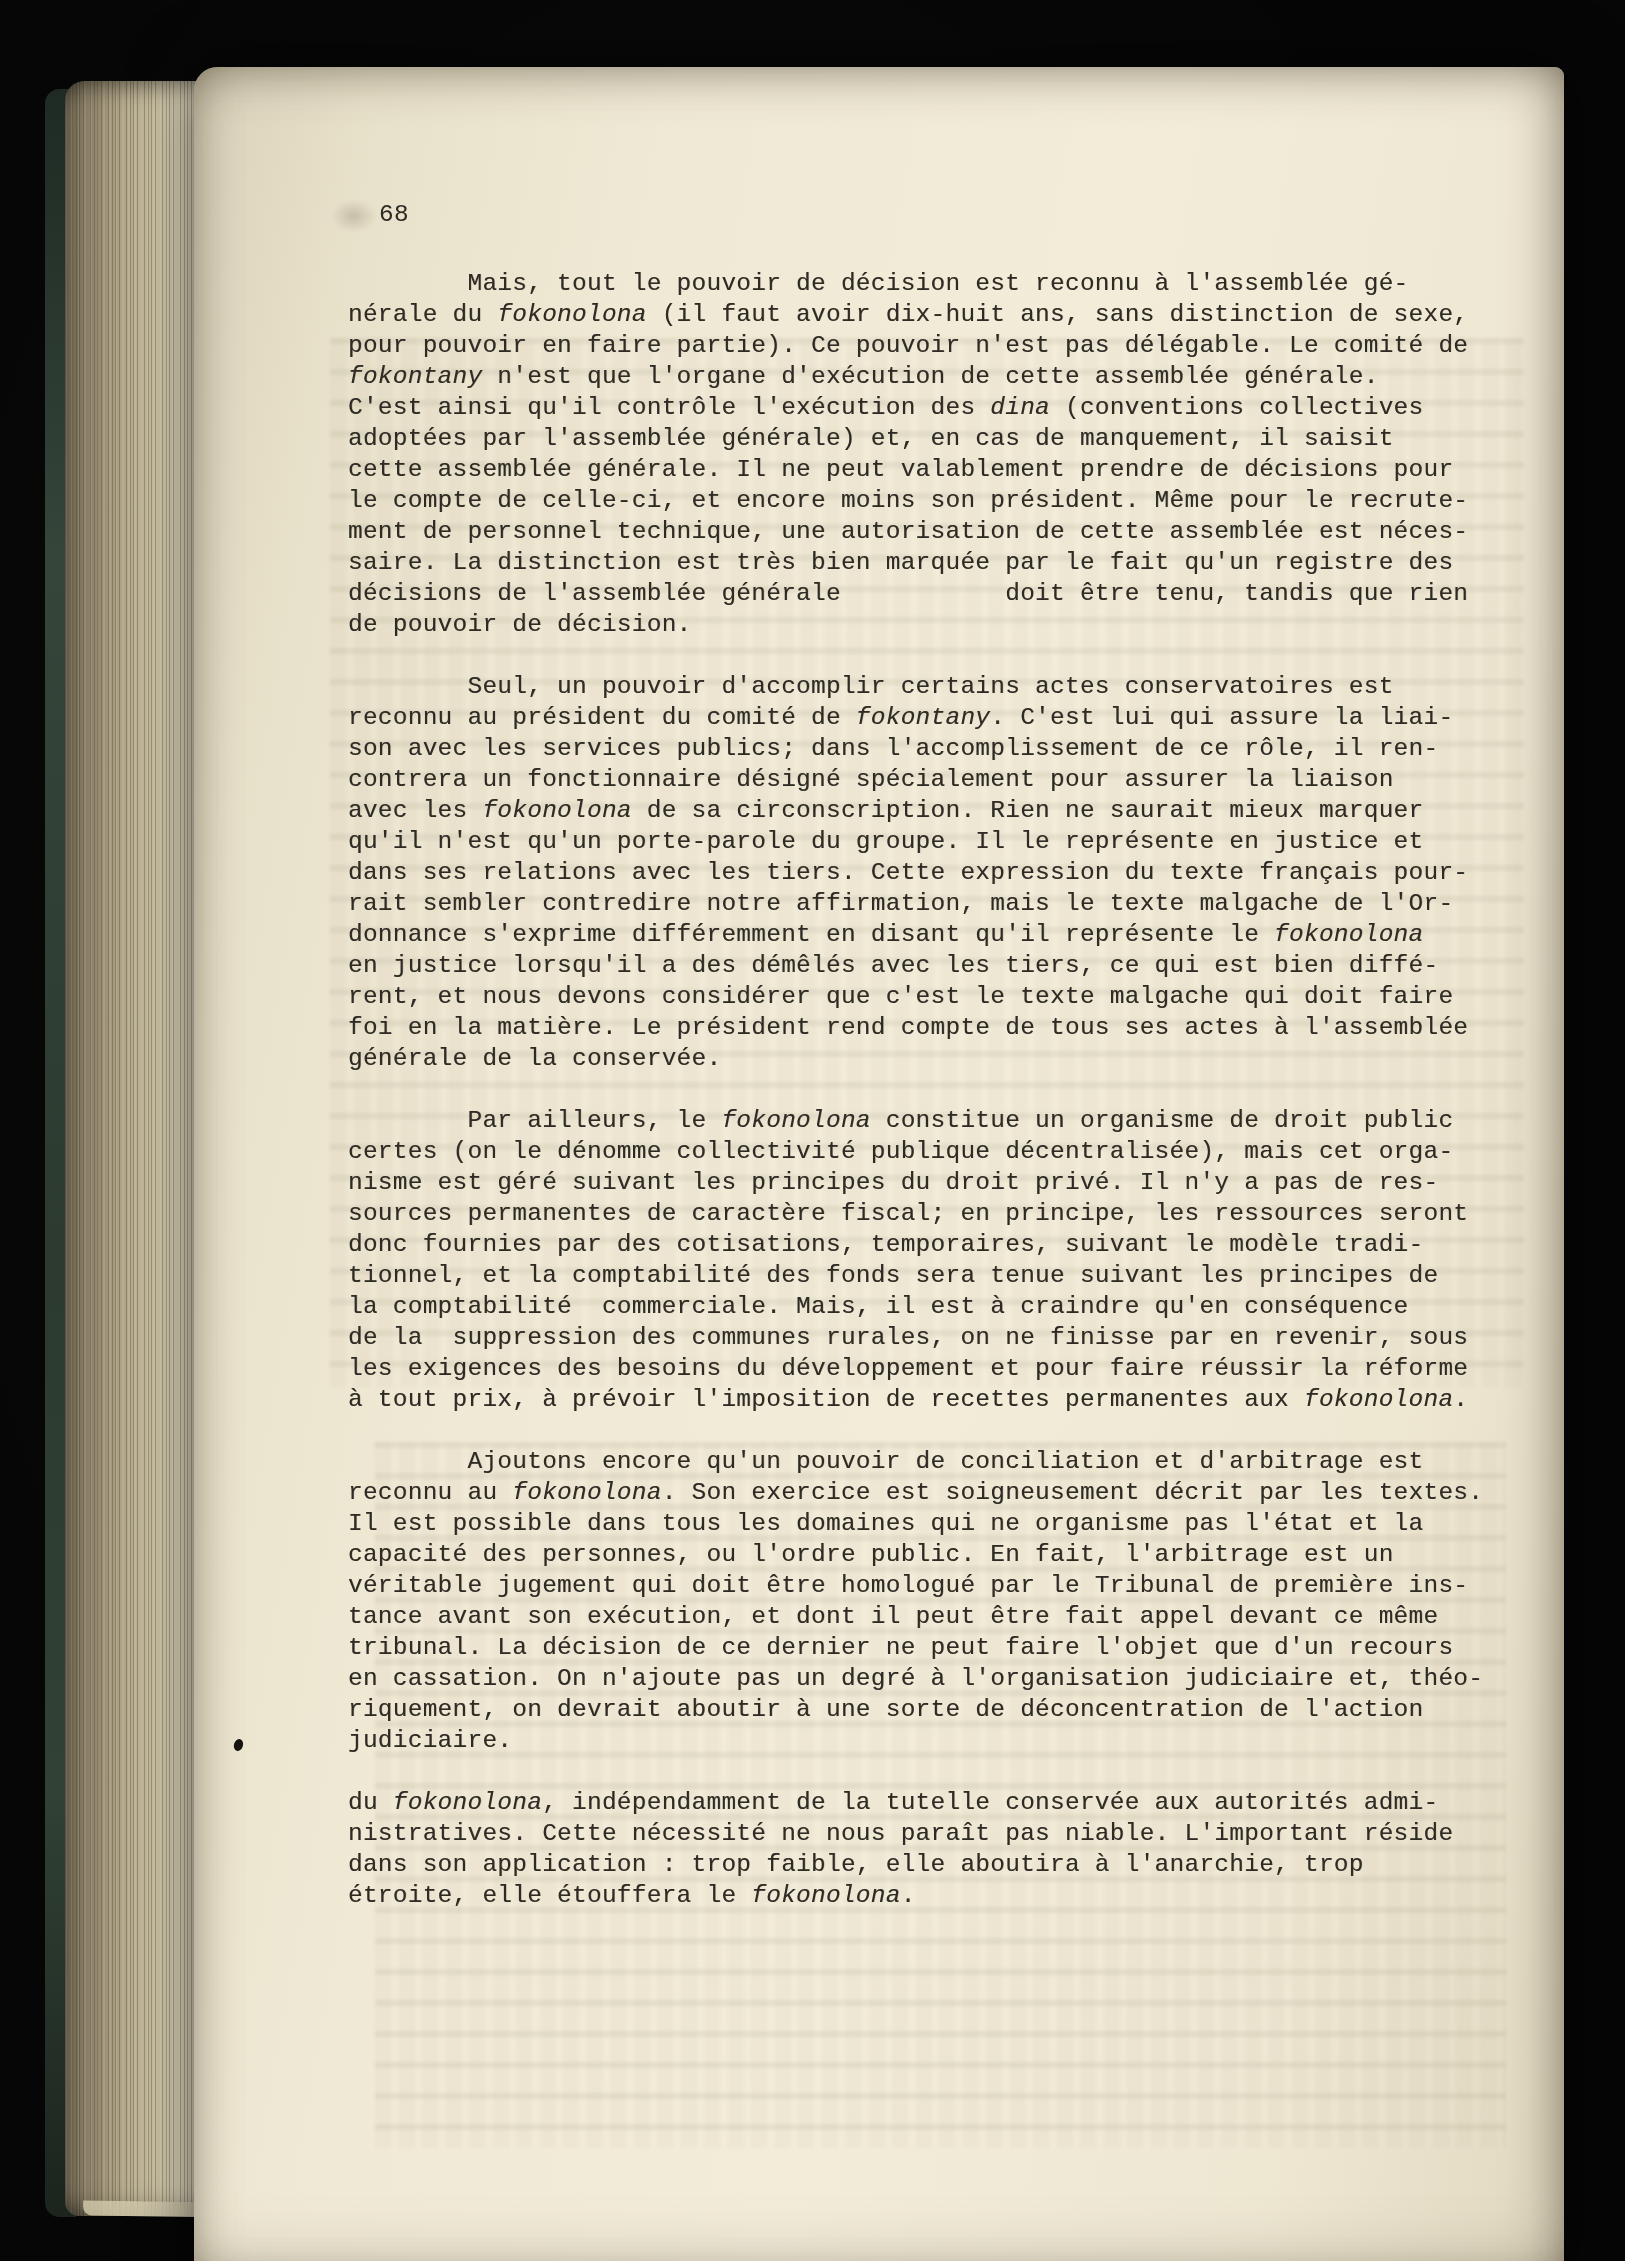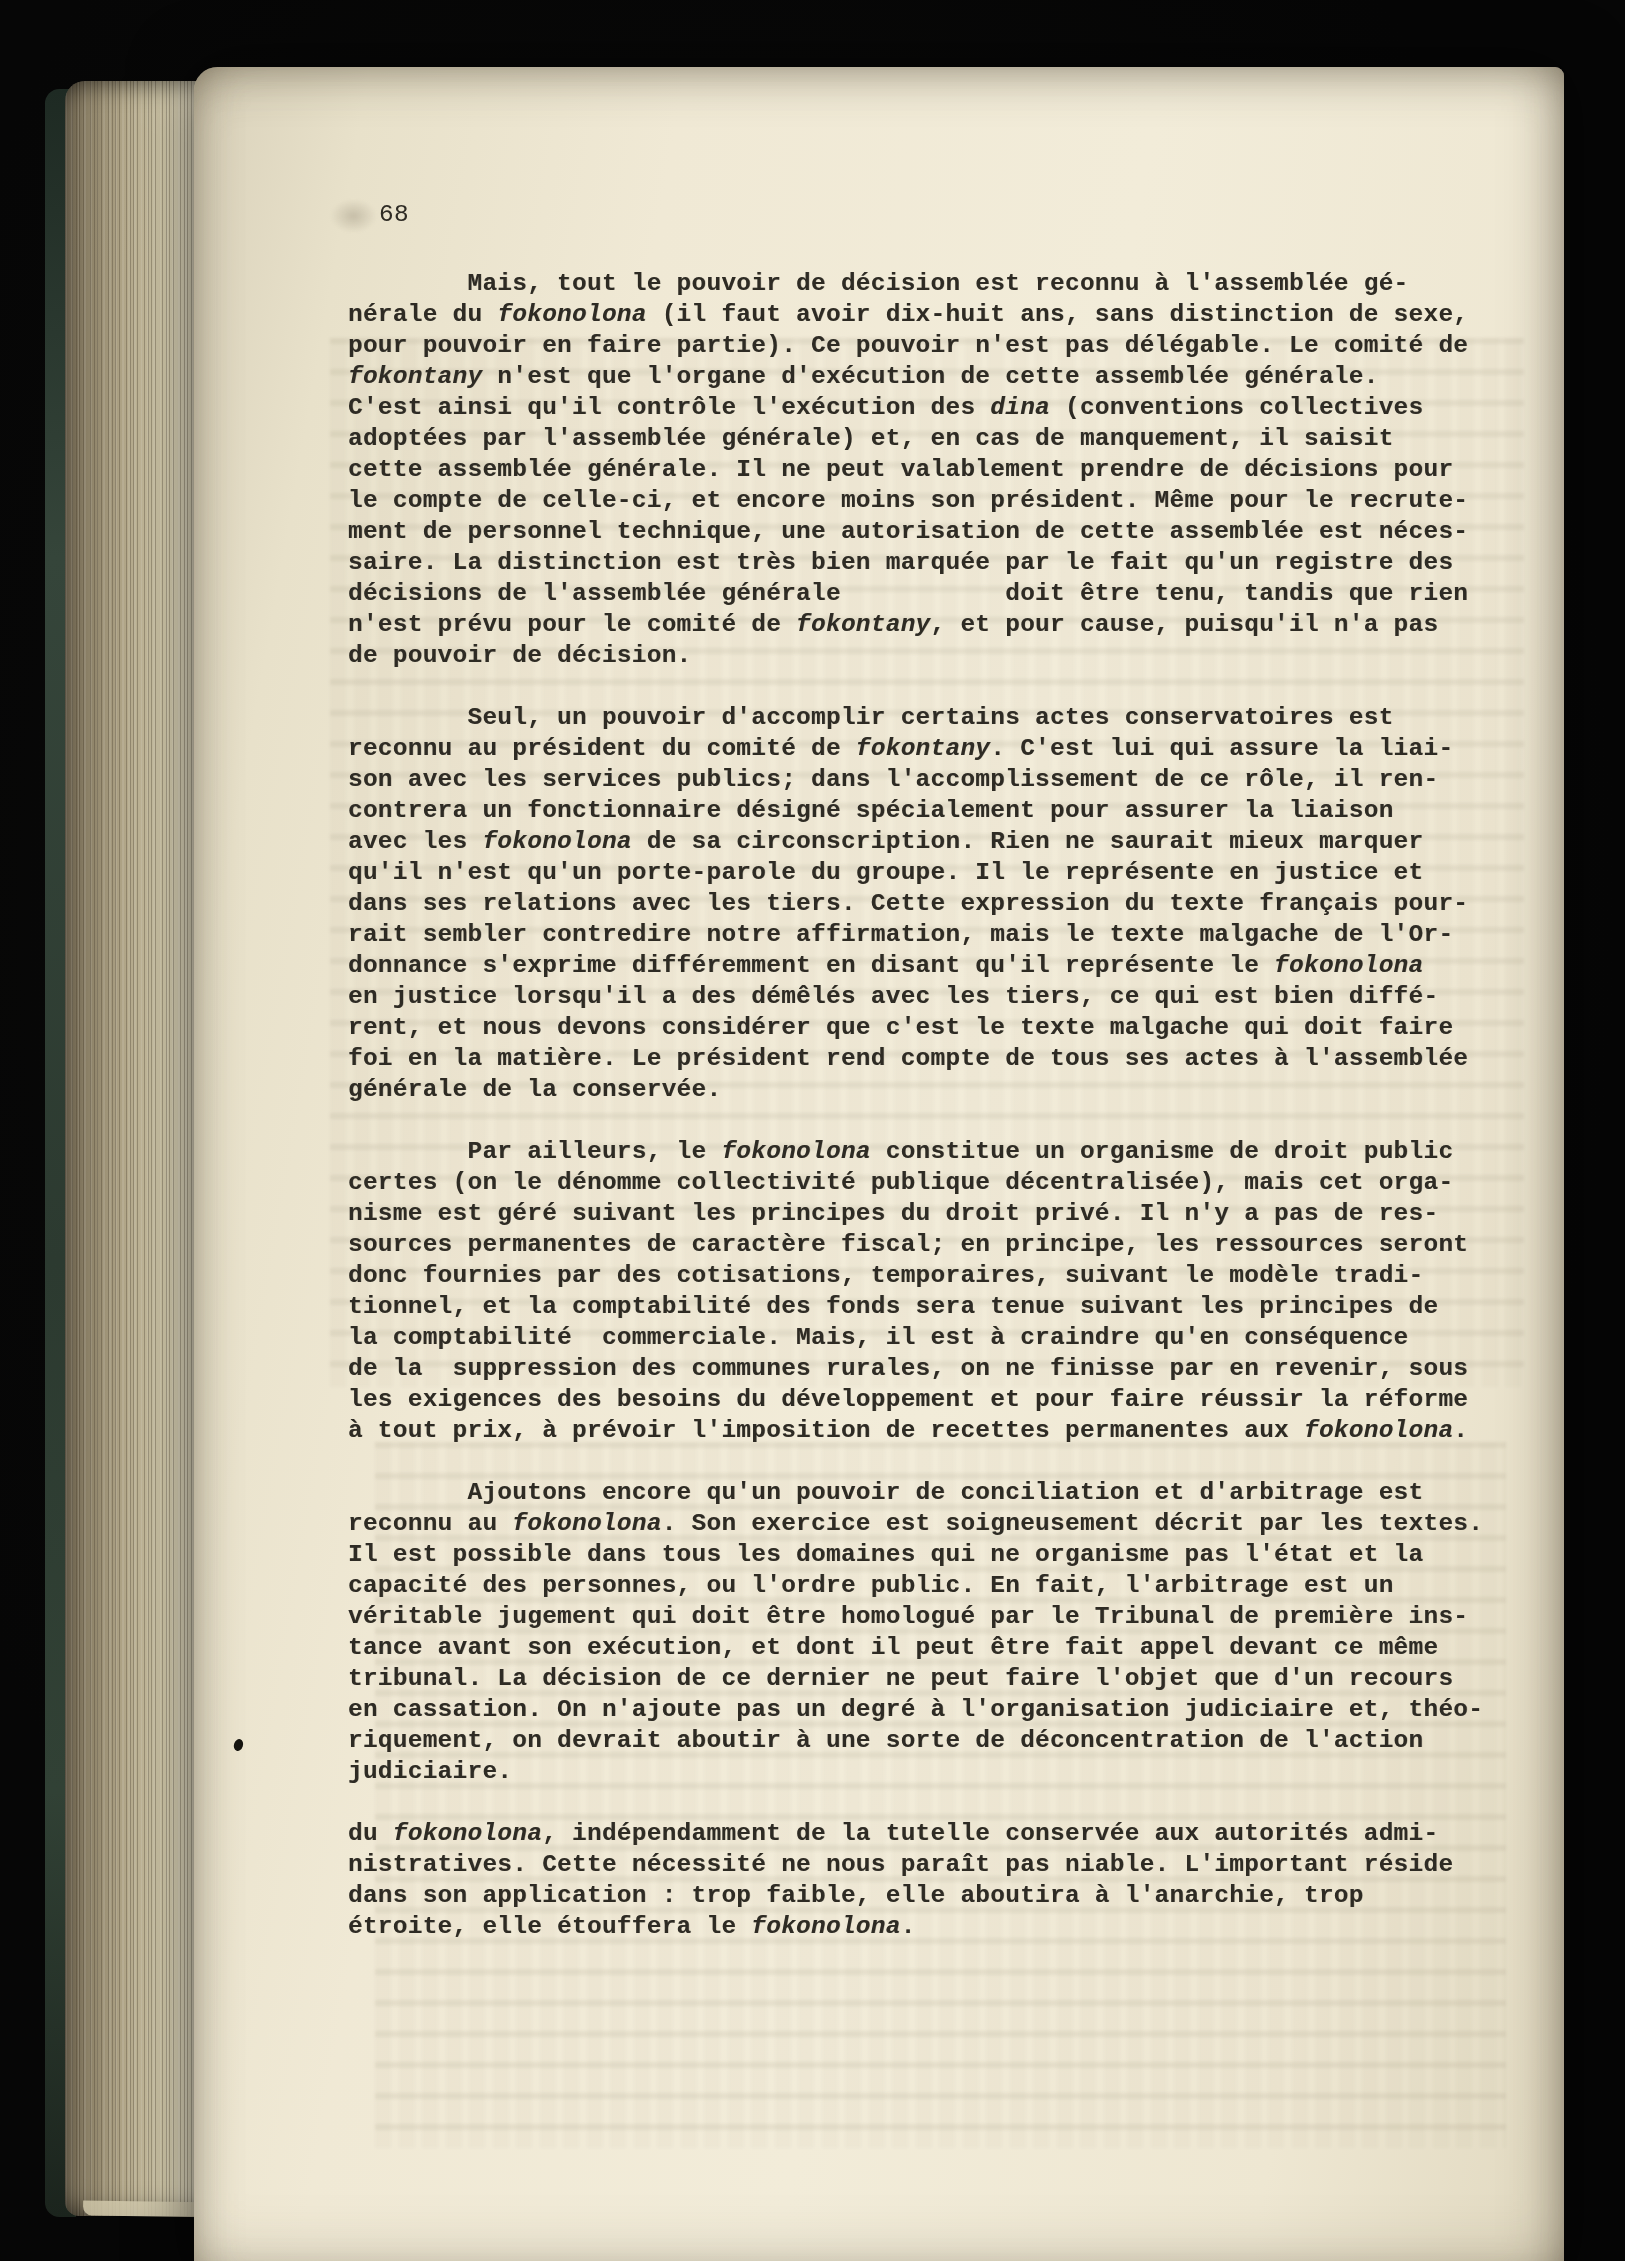"Mais, tout le pouvoir de" .text-block { font-weight: bold -> none }
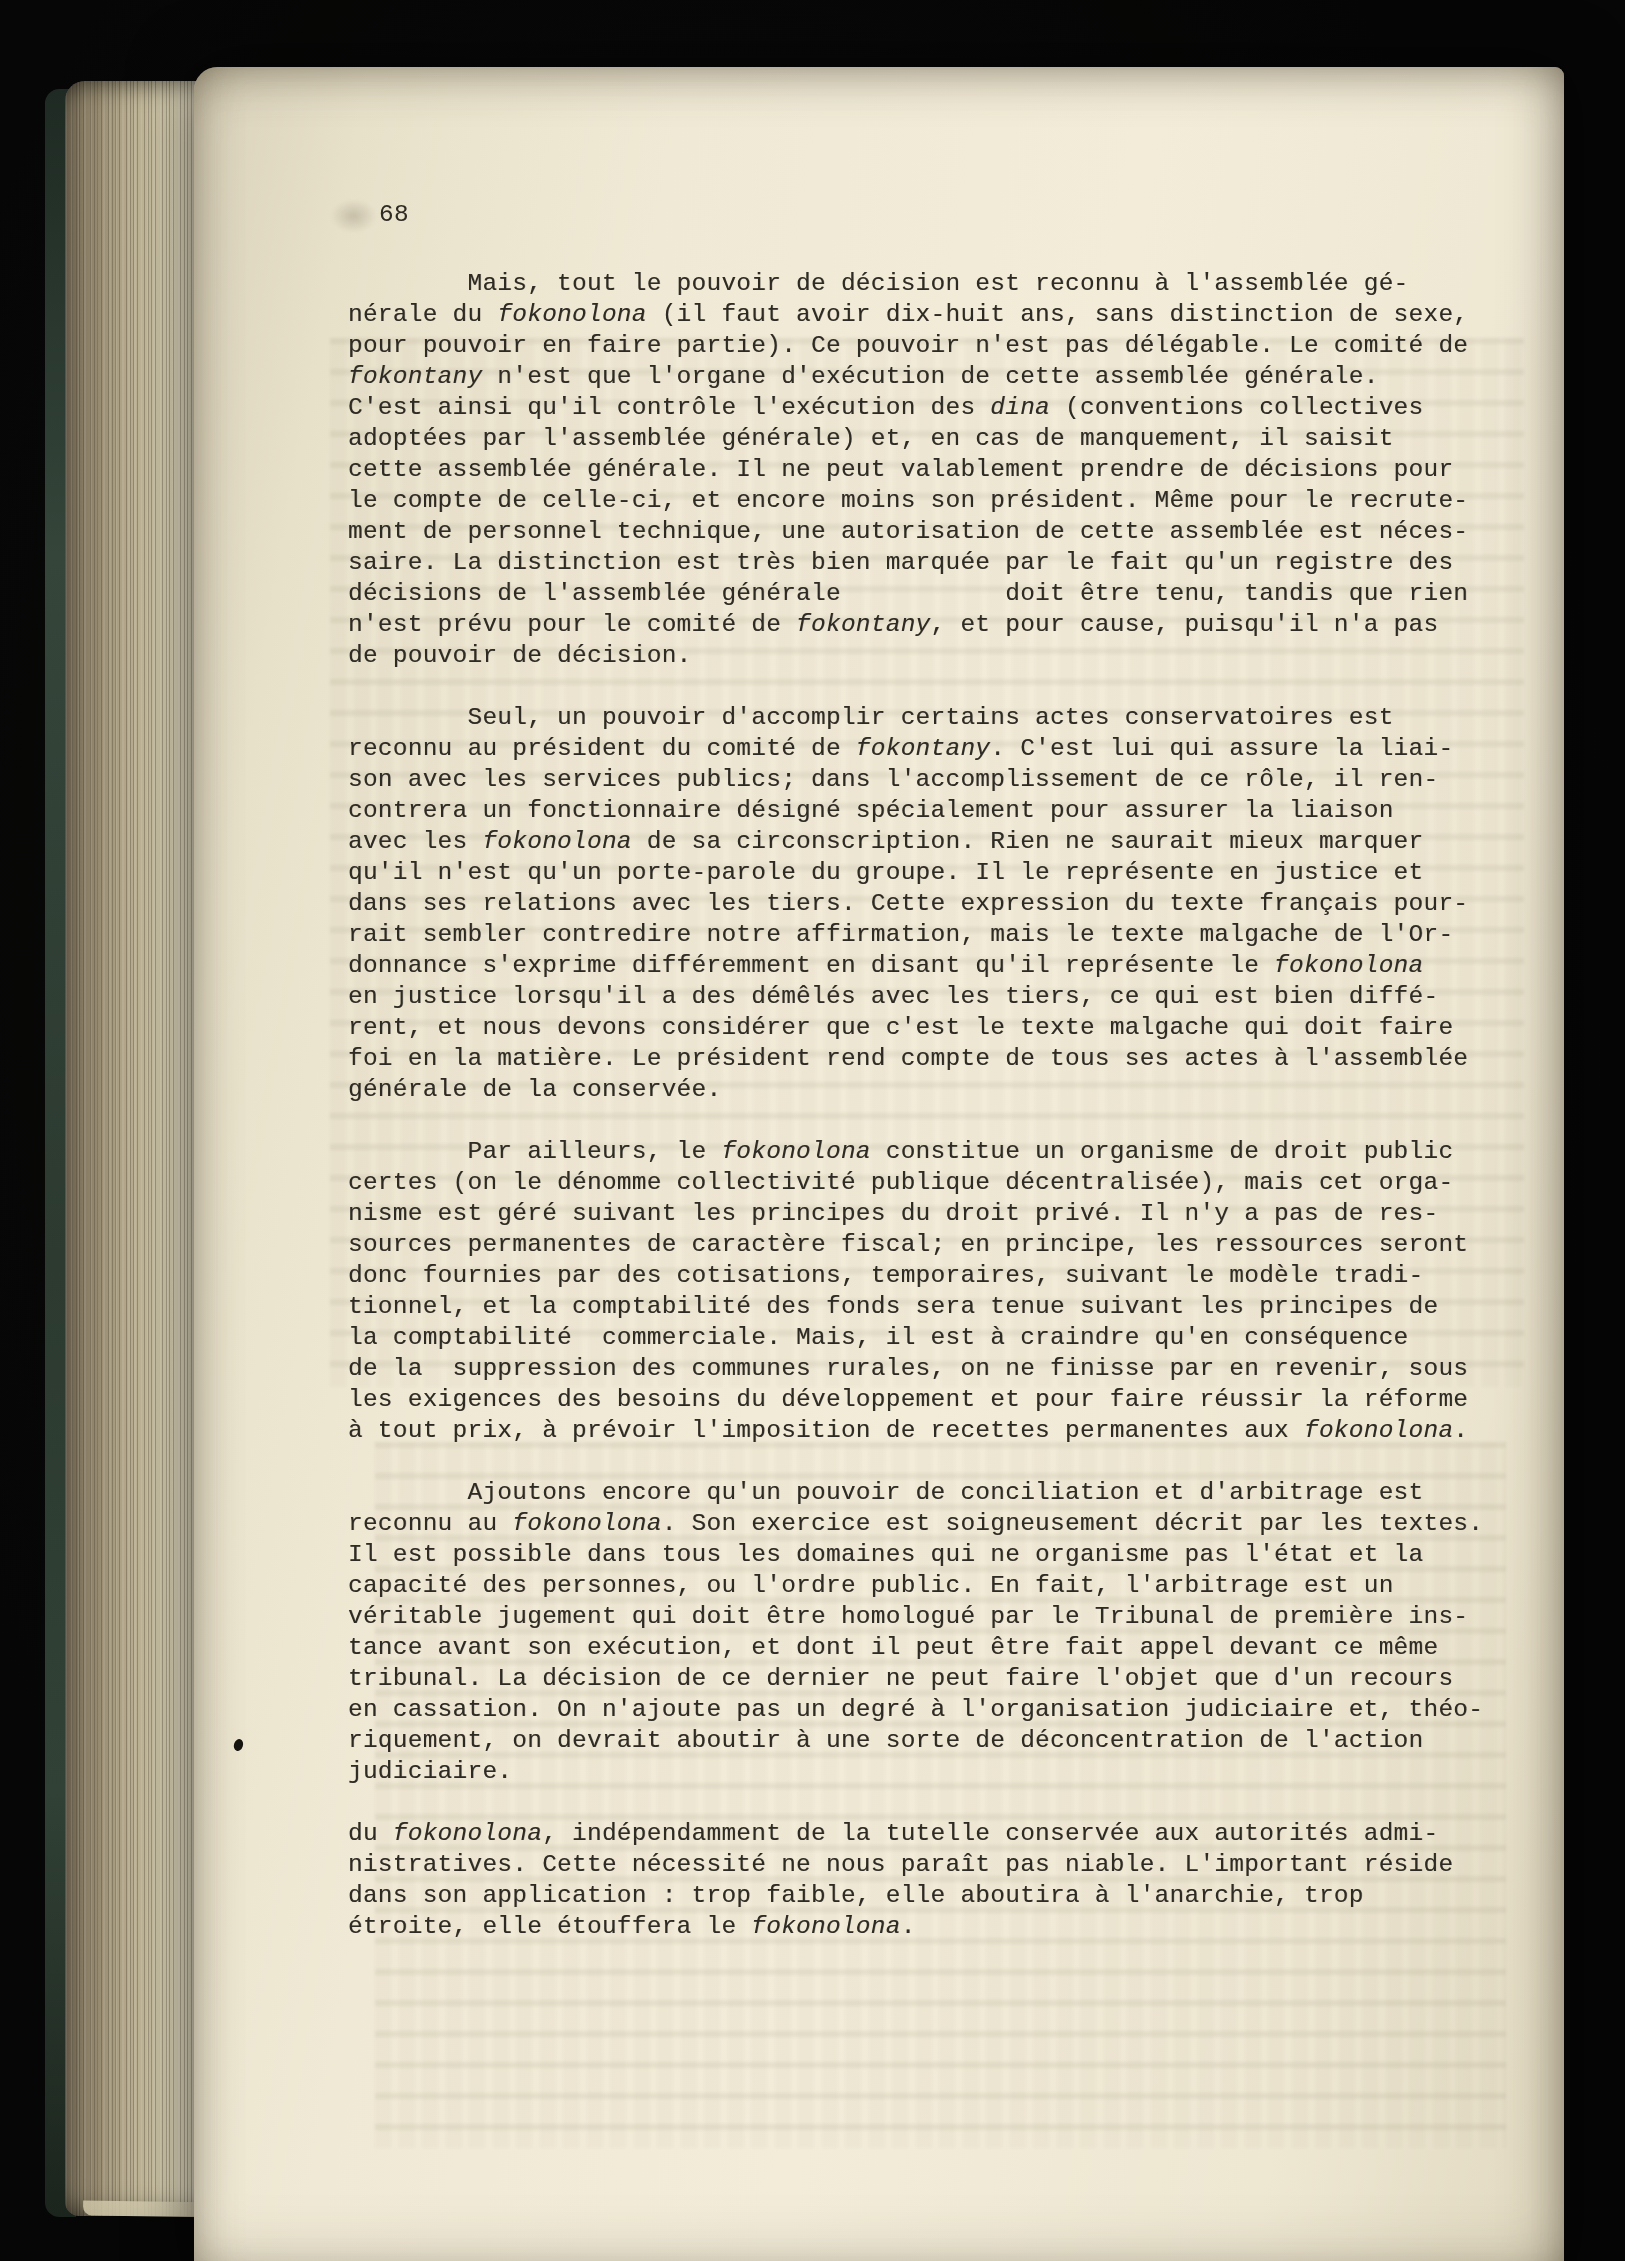"n'est prévu pour le comité" div.line { html: <div>n'est prévu pour le comité de <i>fokontany</i>, et pour cause, puisqu'il n'a pas</div> -> none }
